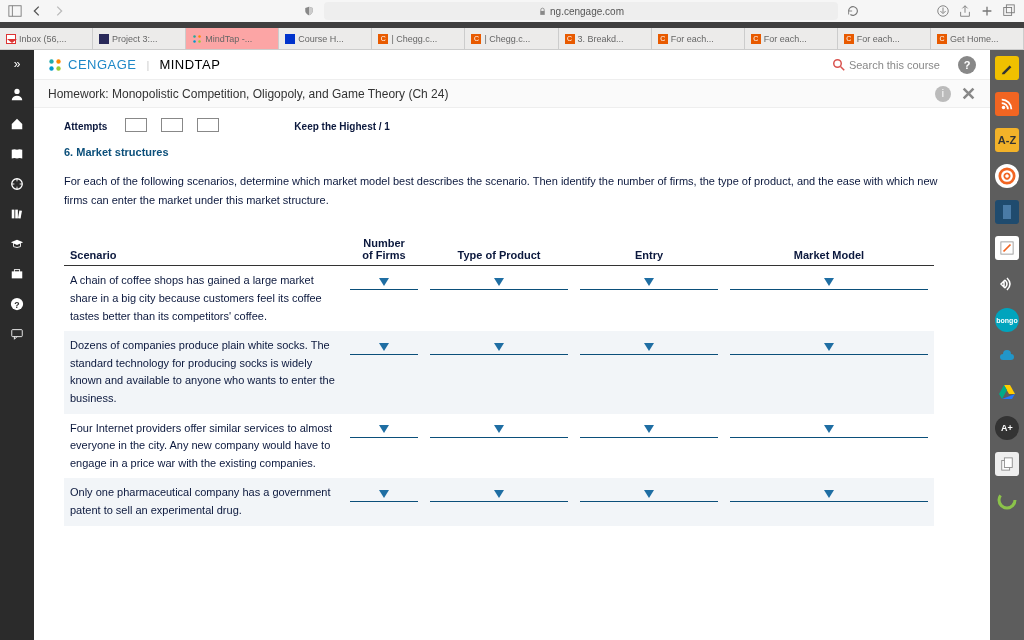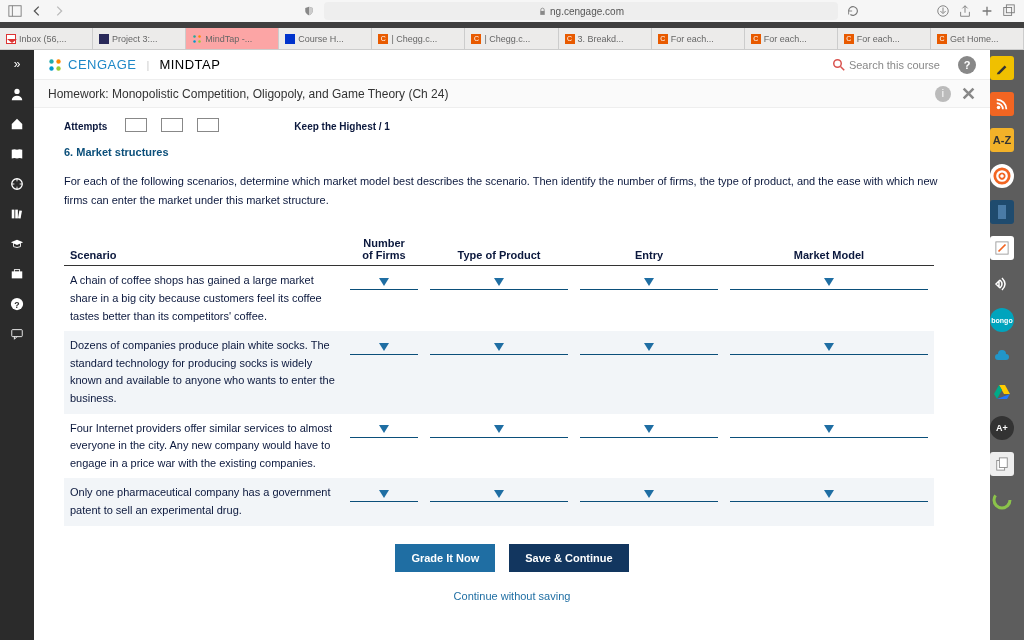"A-Z" .right-rail { align-items: none -> center }
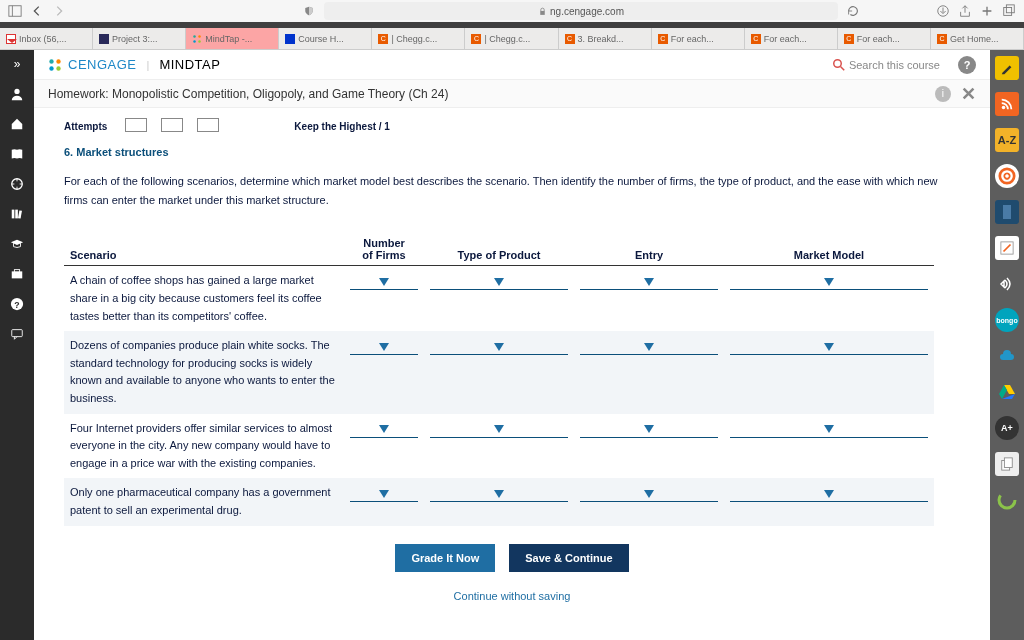"Grade It Now" div.actions { html: <div> <div> <button>Grade It Now</button> <button>Save &amp; Continue</button> </div> <div>Continue without saving</div> </div> -> none }
